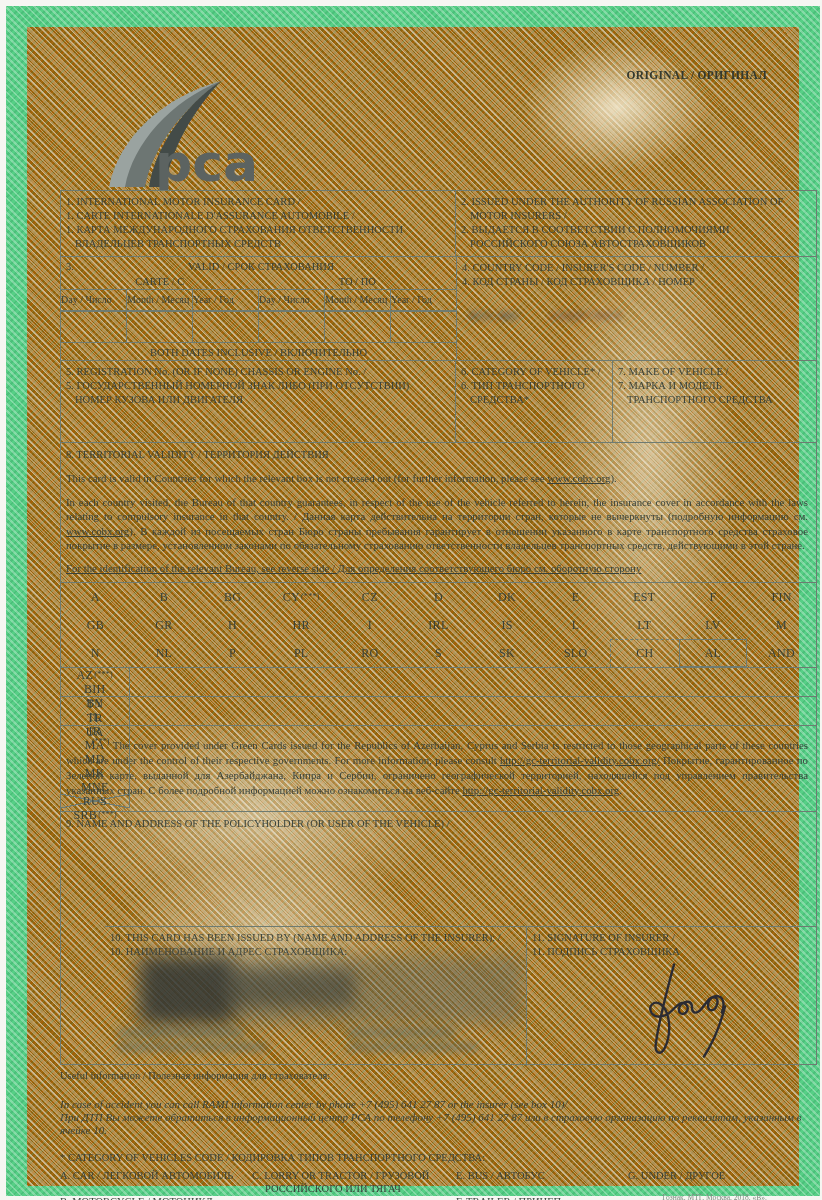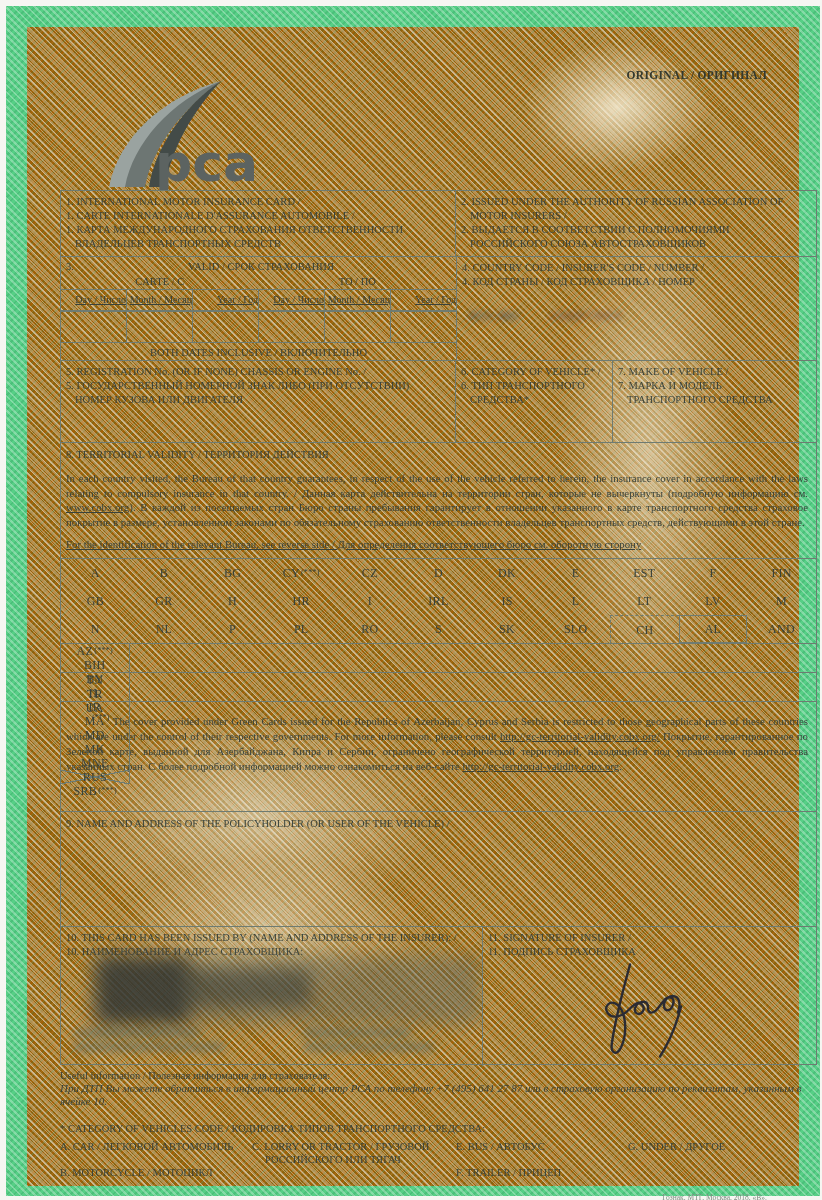"Day / Число" .dt .dc { text-align: right -> left; text-decoration: underline -> none }
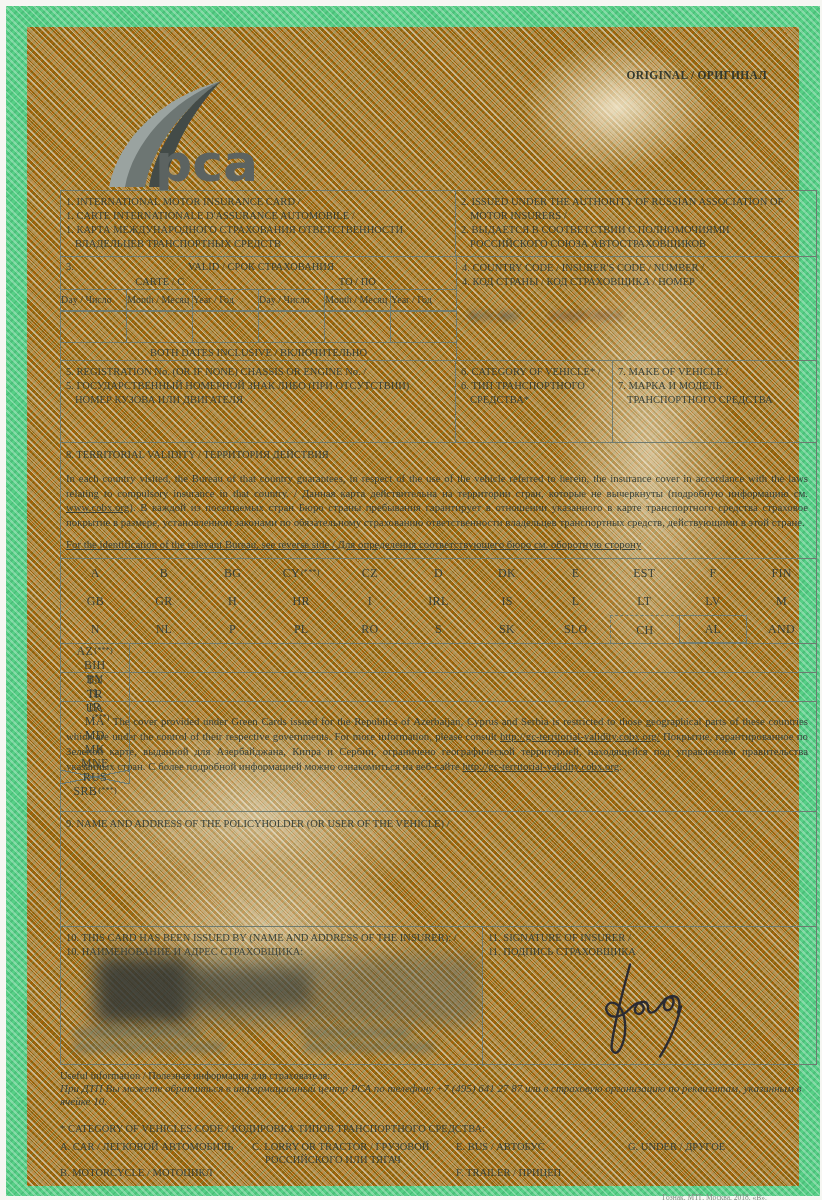"This card is valid in" div.p1 { html: none -> <div><span>This card is valid in Countries for which the relevant box is not crossed out (for further information, please see </span><span>www.cobx.org</span><span>).</span></div> }
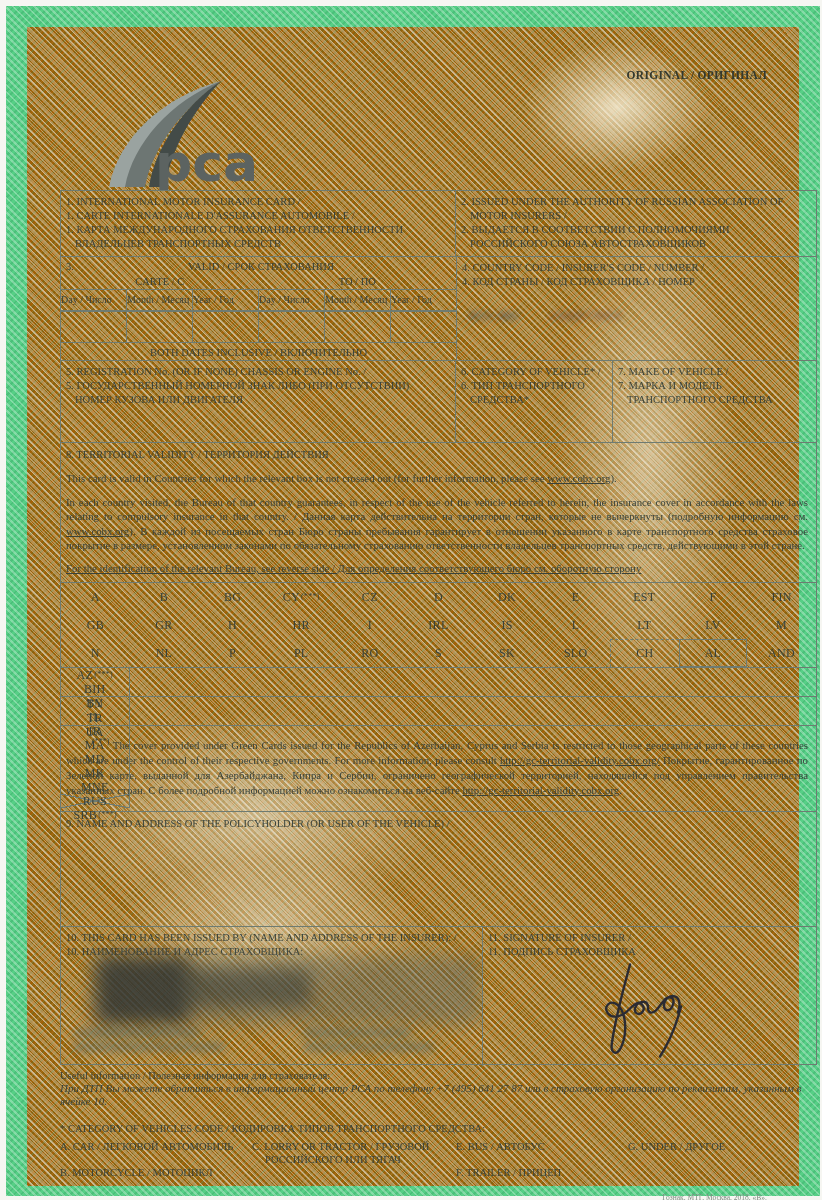"10. THIS CARD HAS BEEN" .row1011 { margin-left: none -> 44px }
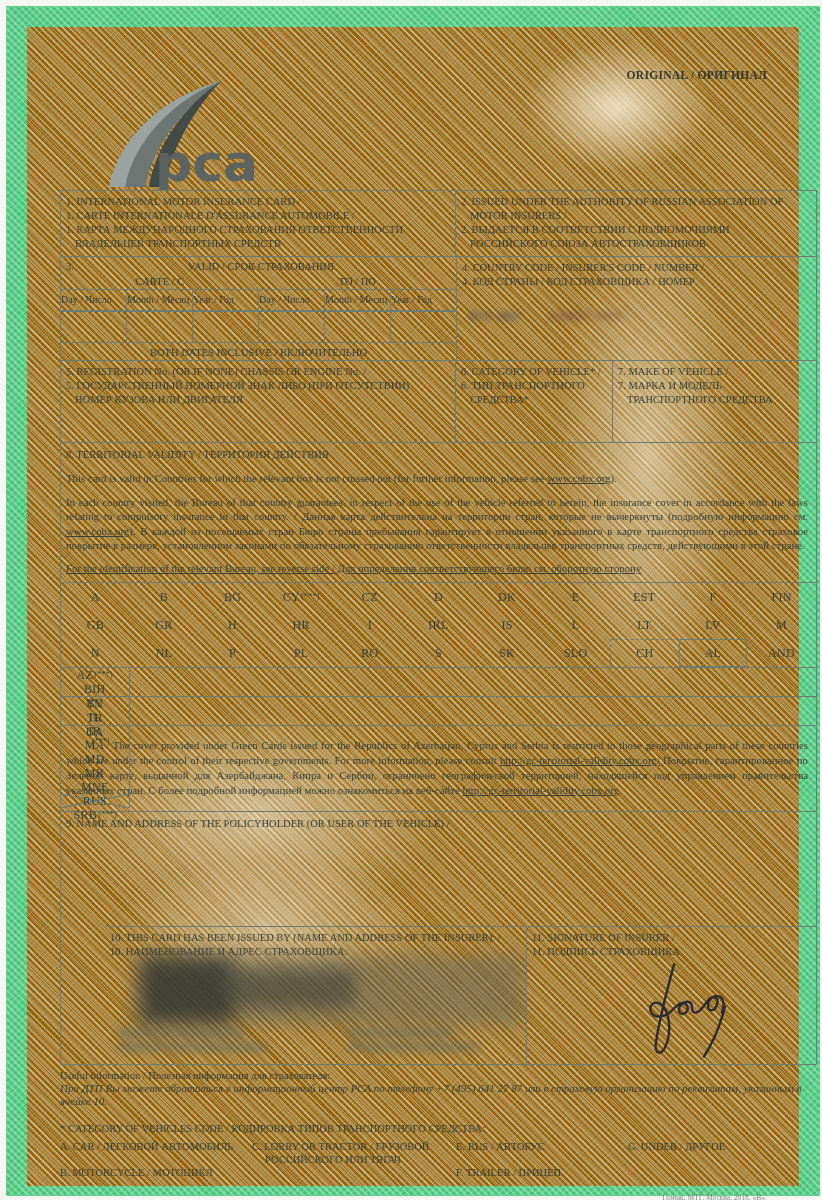"In case of accident you" div.it { html: none -> <div>In case of accident you can call RAMI information center by phone +7 (495) 641 27 87 or the insurer (see box 10)/</div> }
